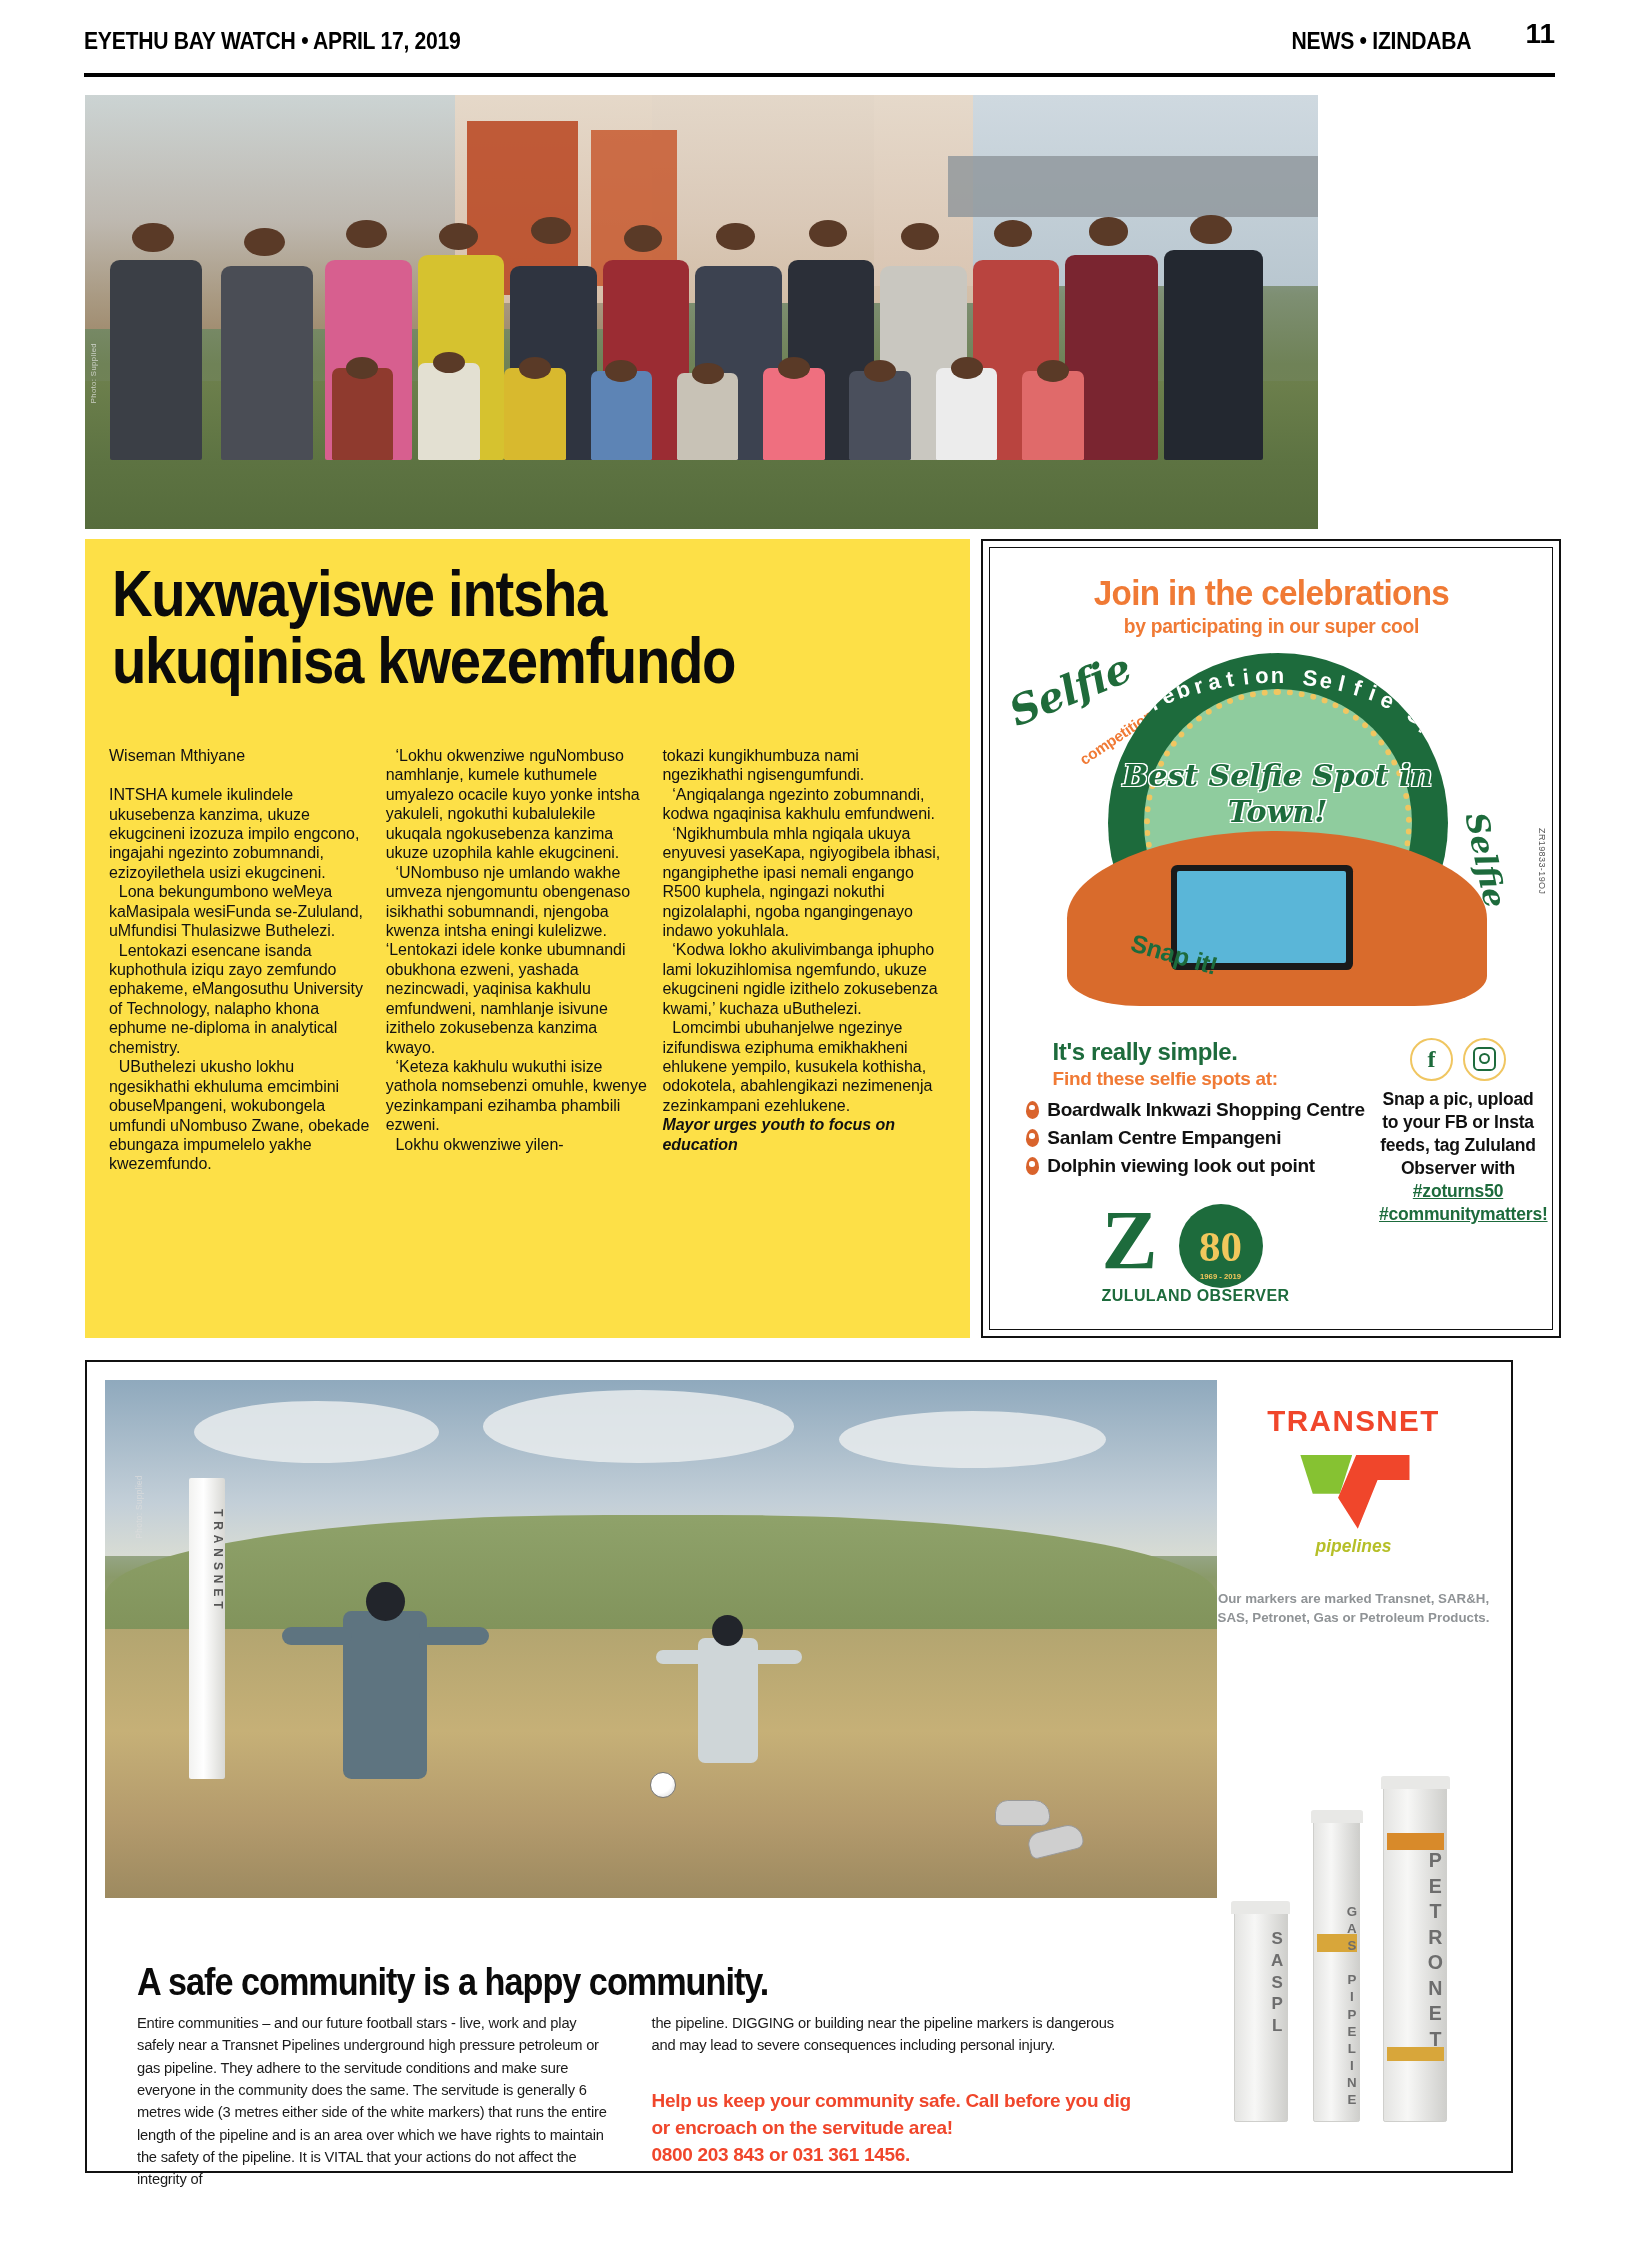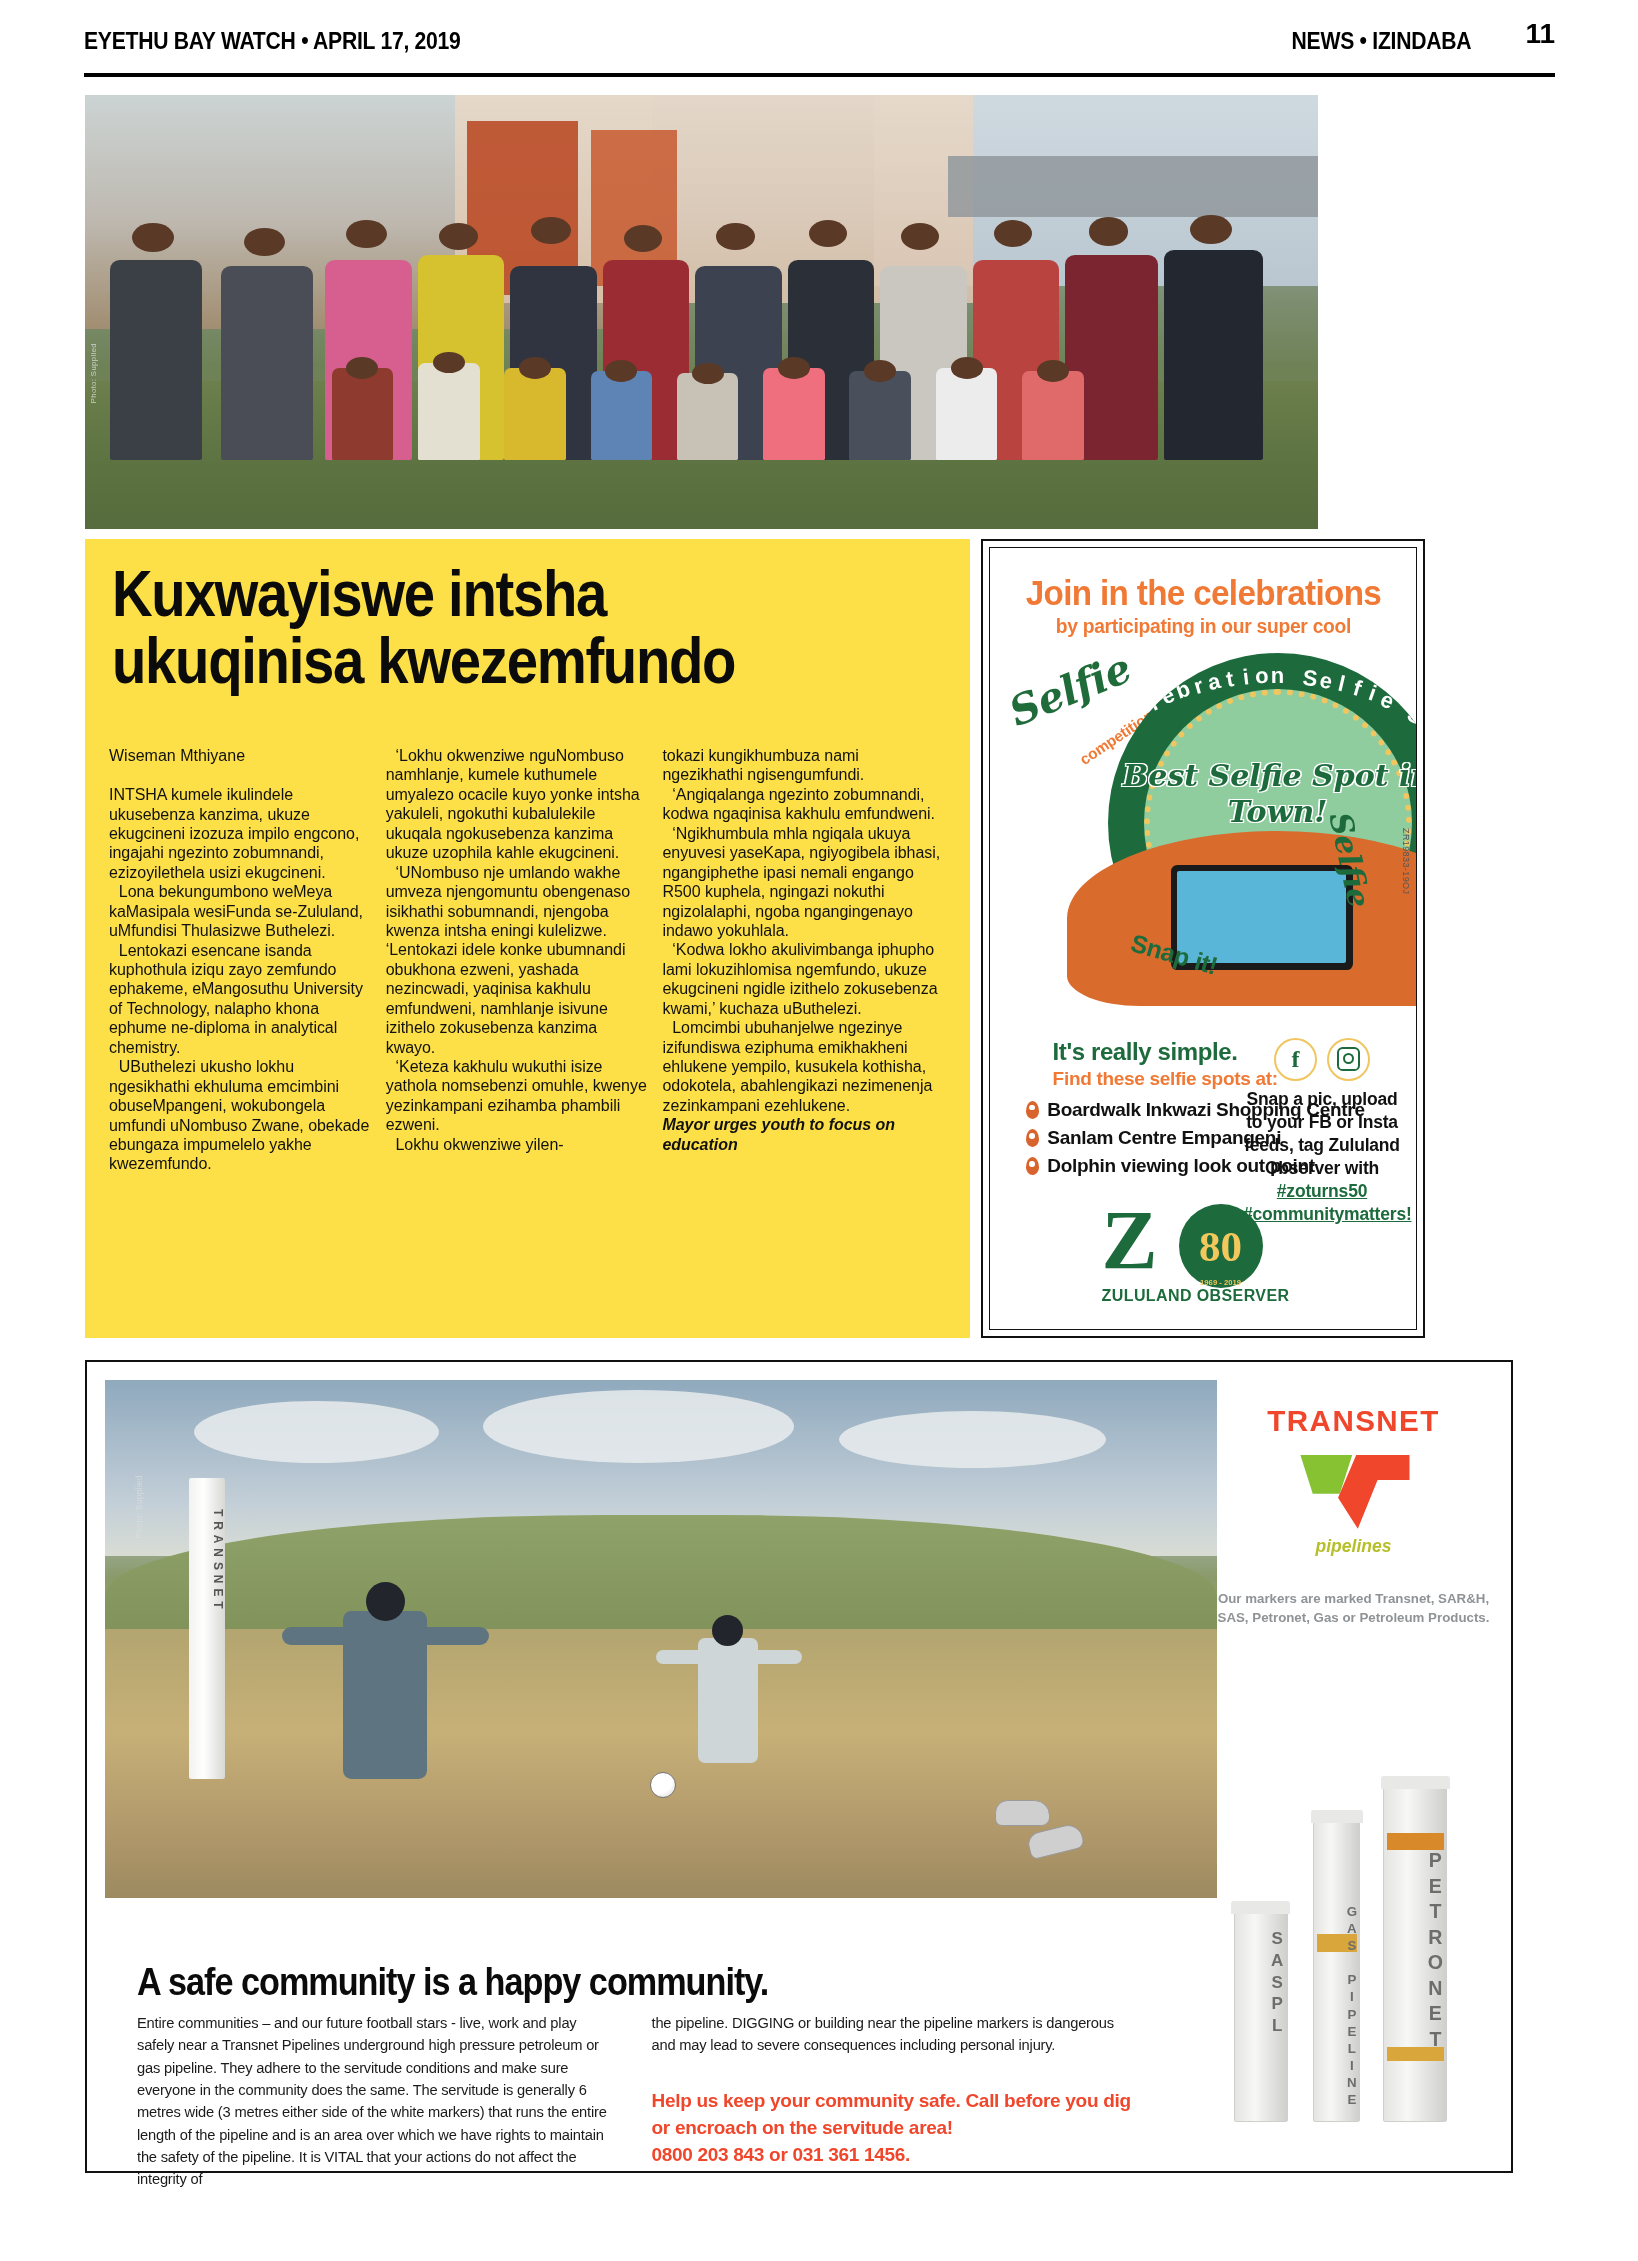"Join in the celebrations" .zo-ad { width: 444px -> 580px }
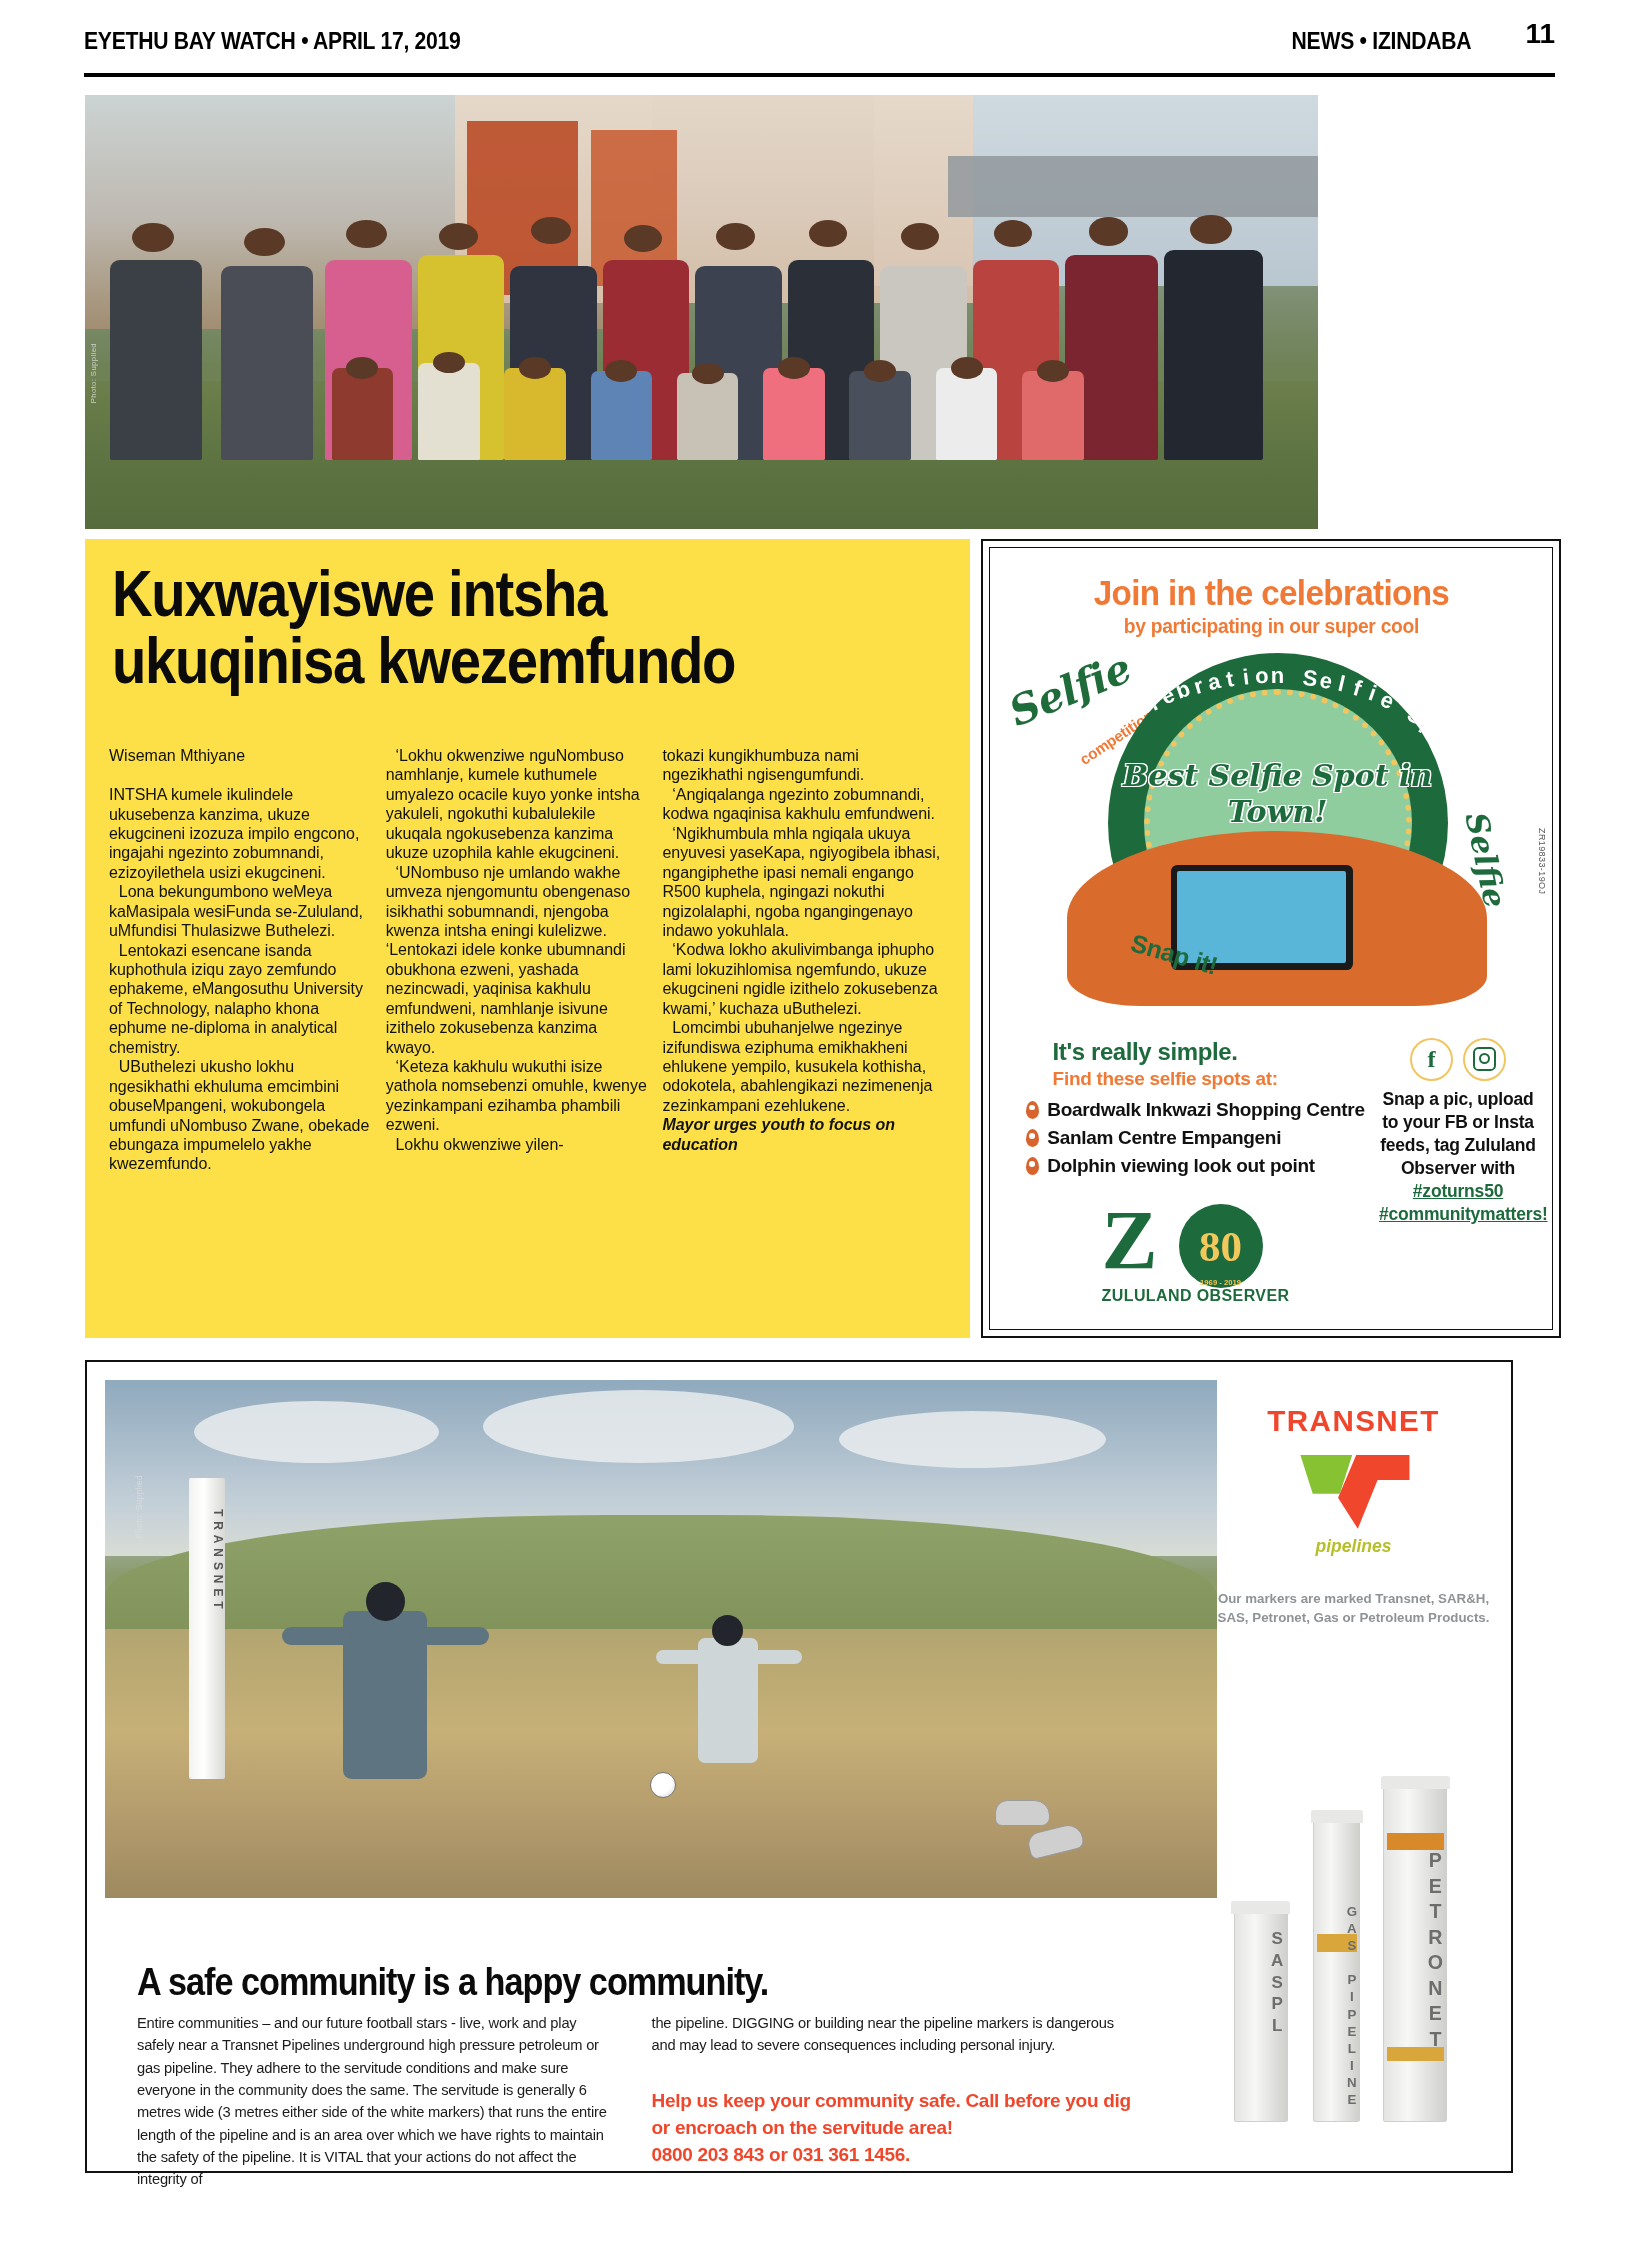"1969 - 2019" .zo-logo-yrs { bottom: 1px -> 7px }
